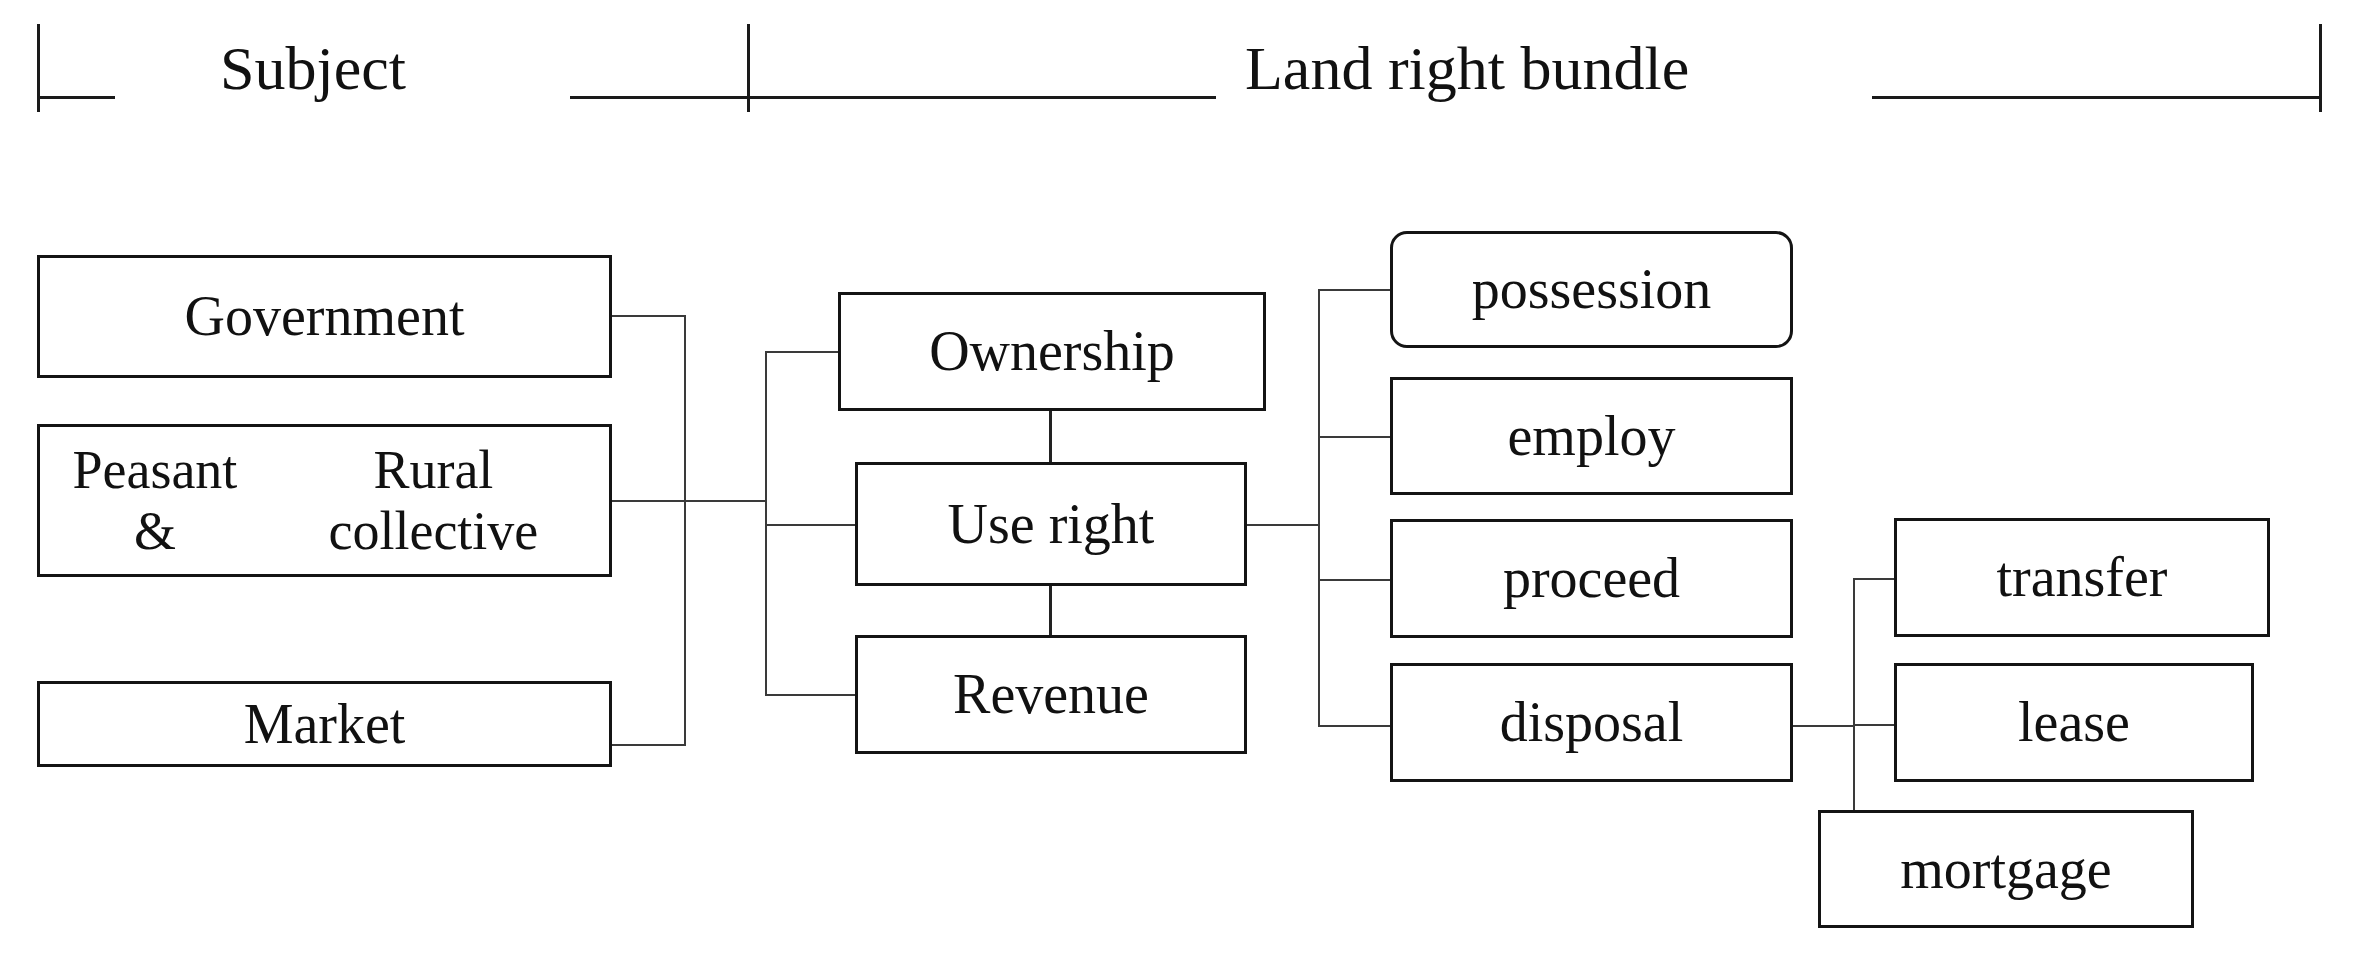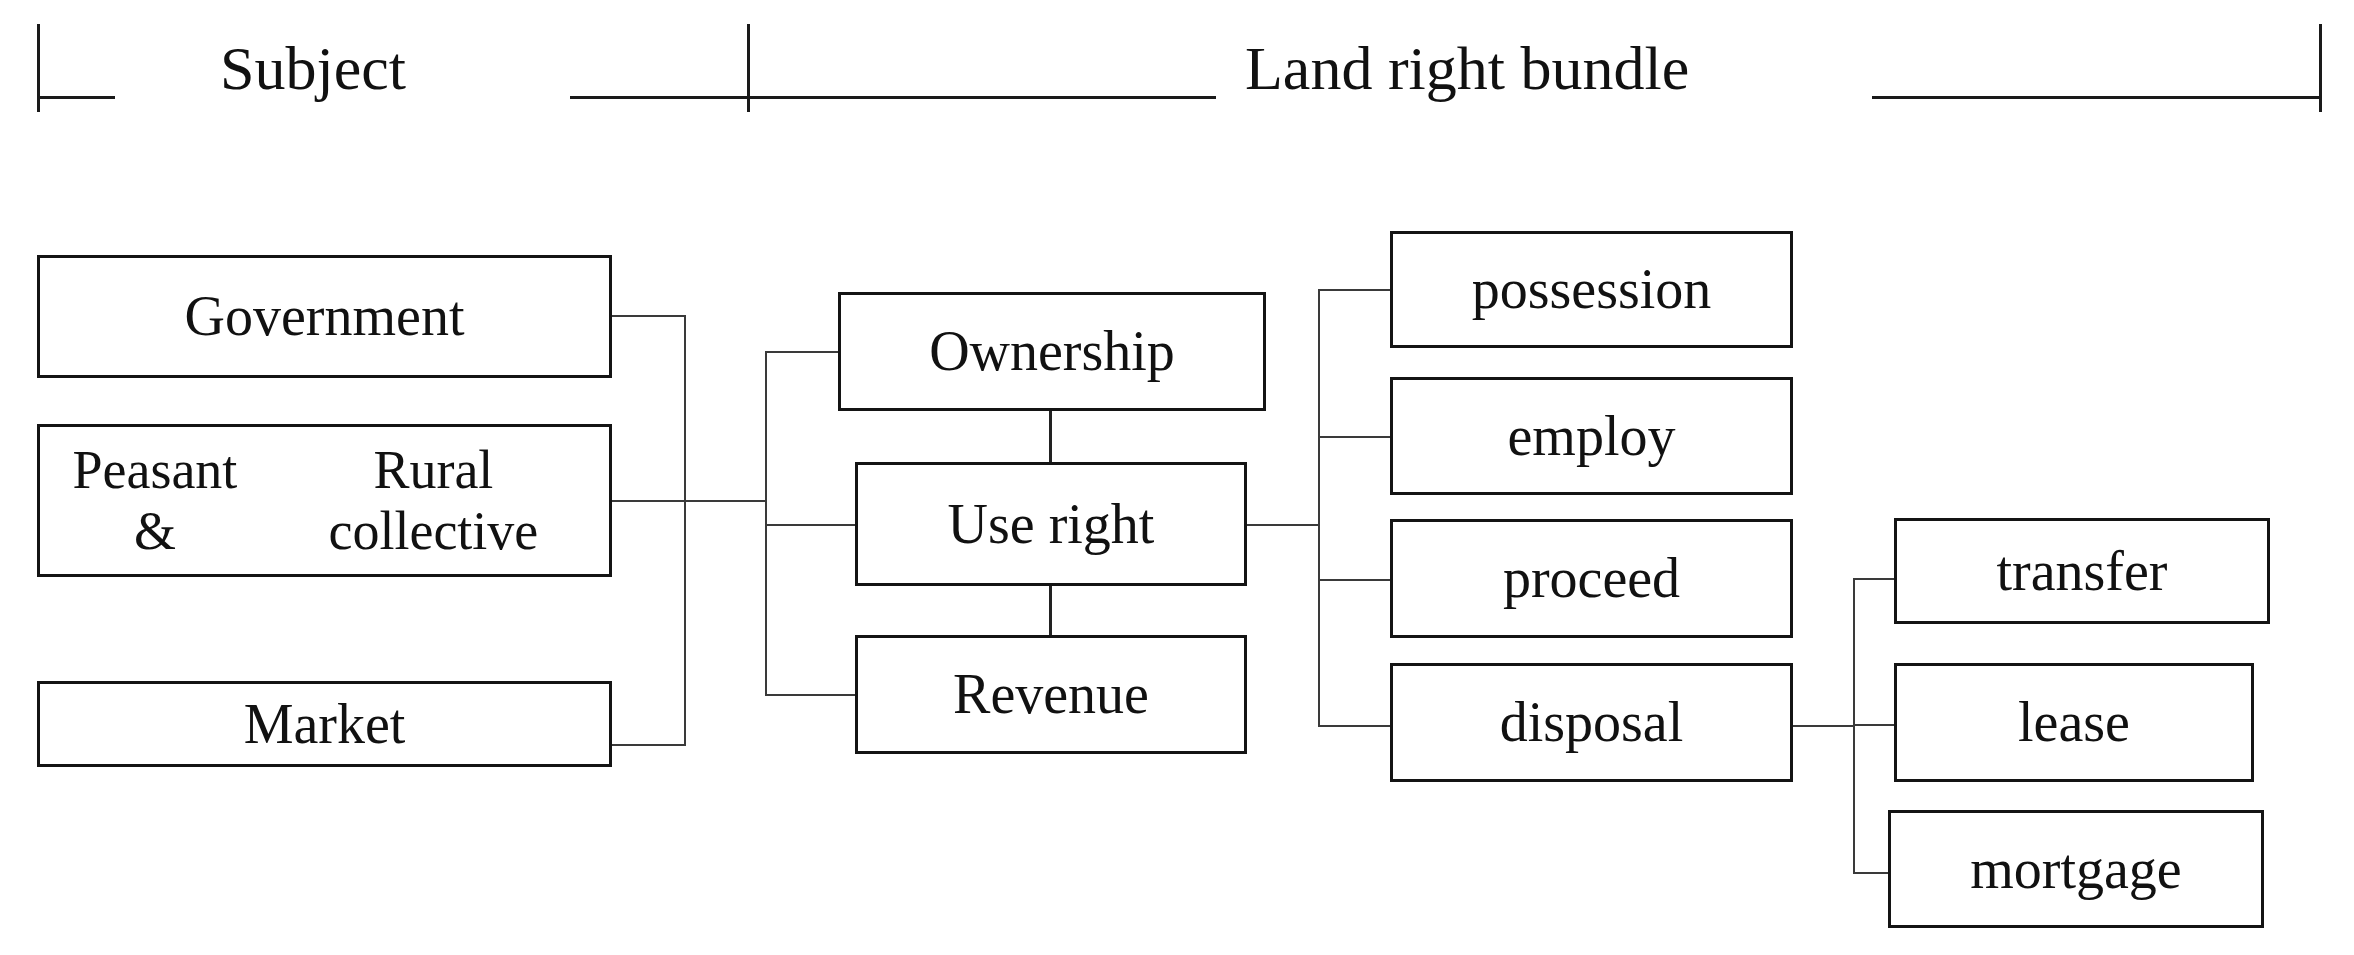"possession" div.node { border-radius: none -> 17px }
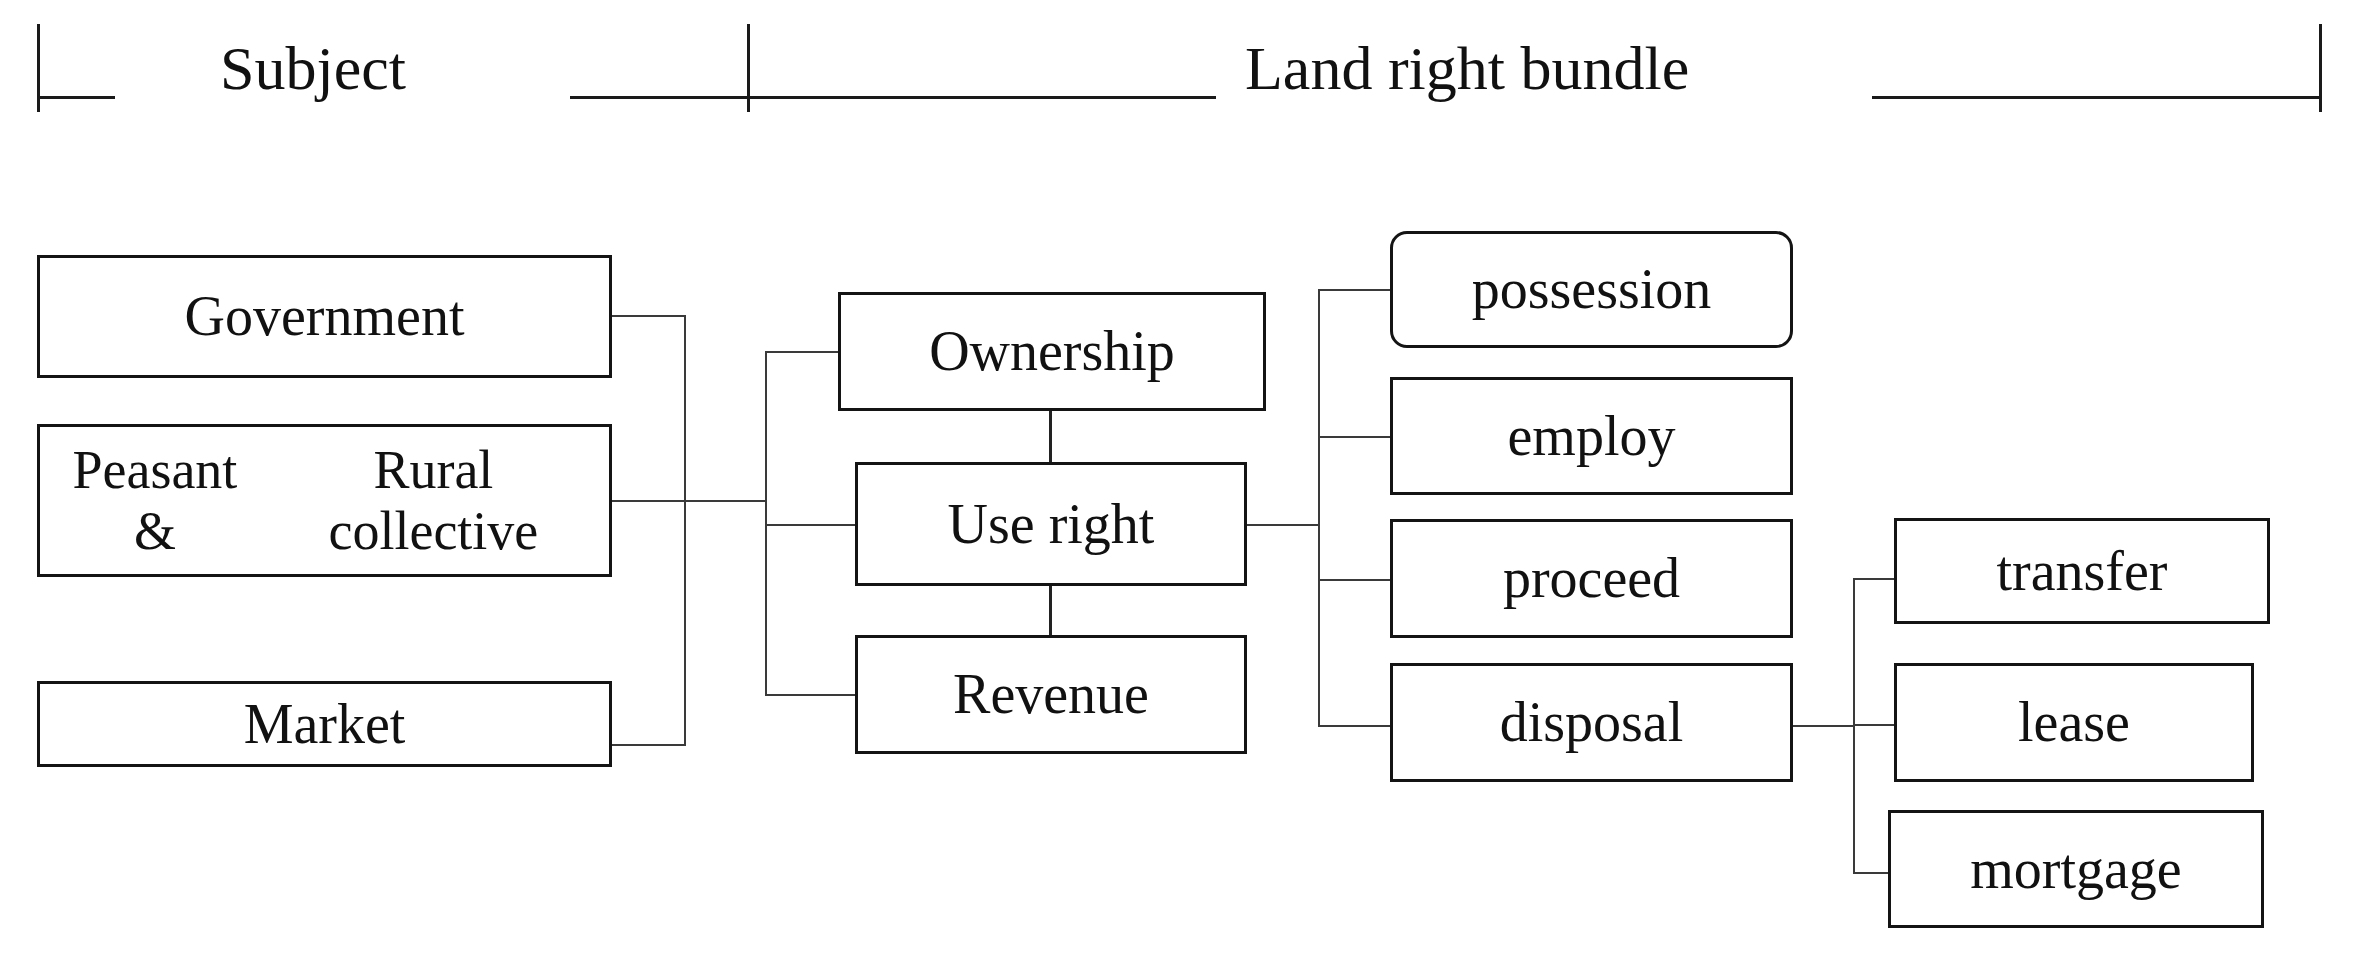"transfer" div.node { height: 106px -> 119px }
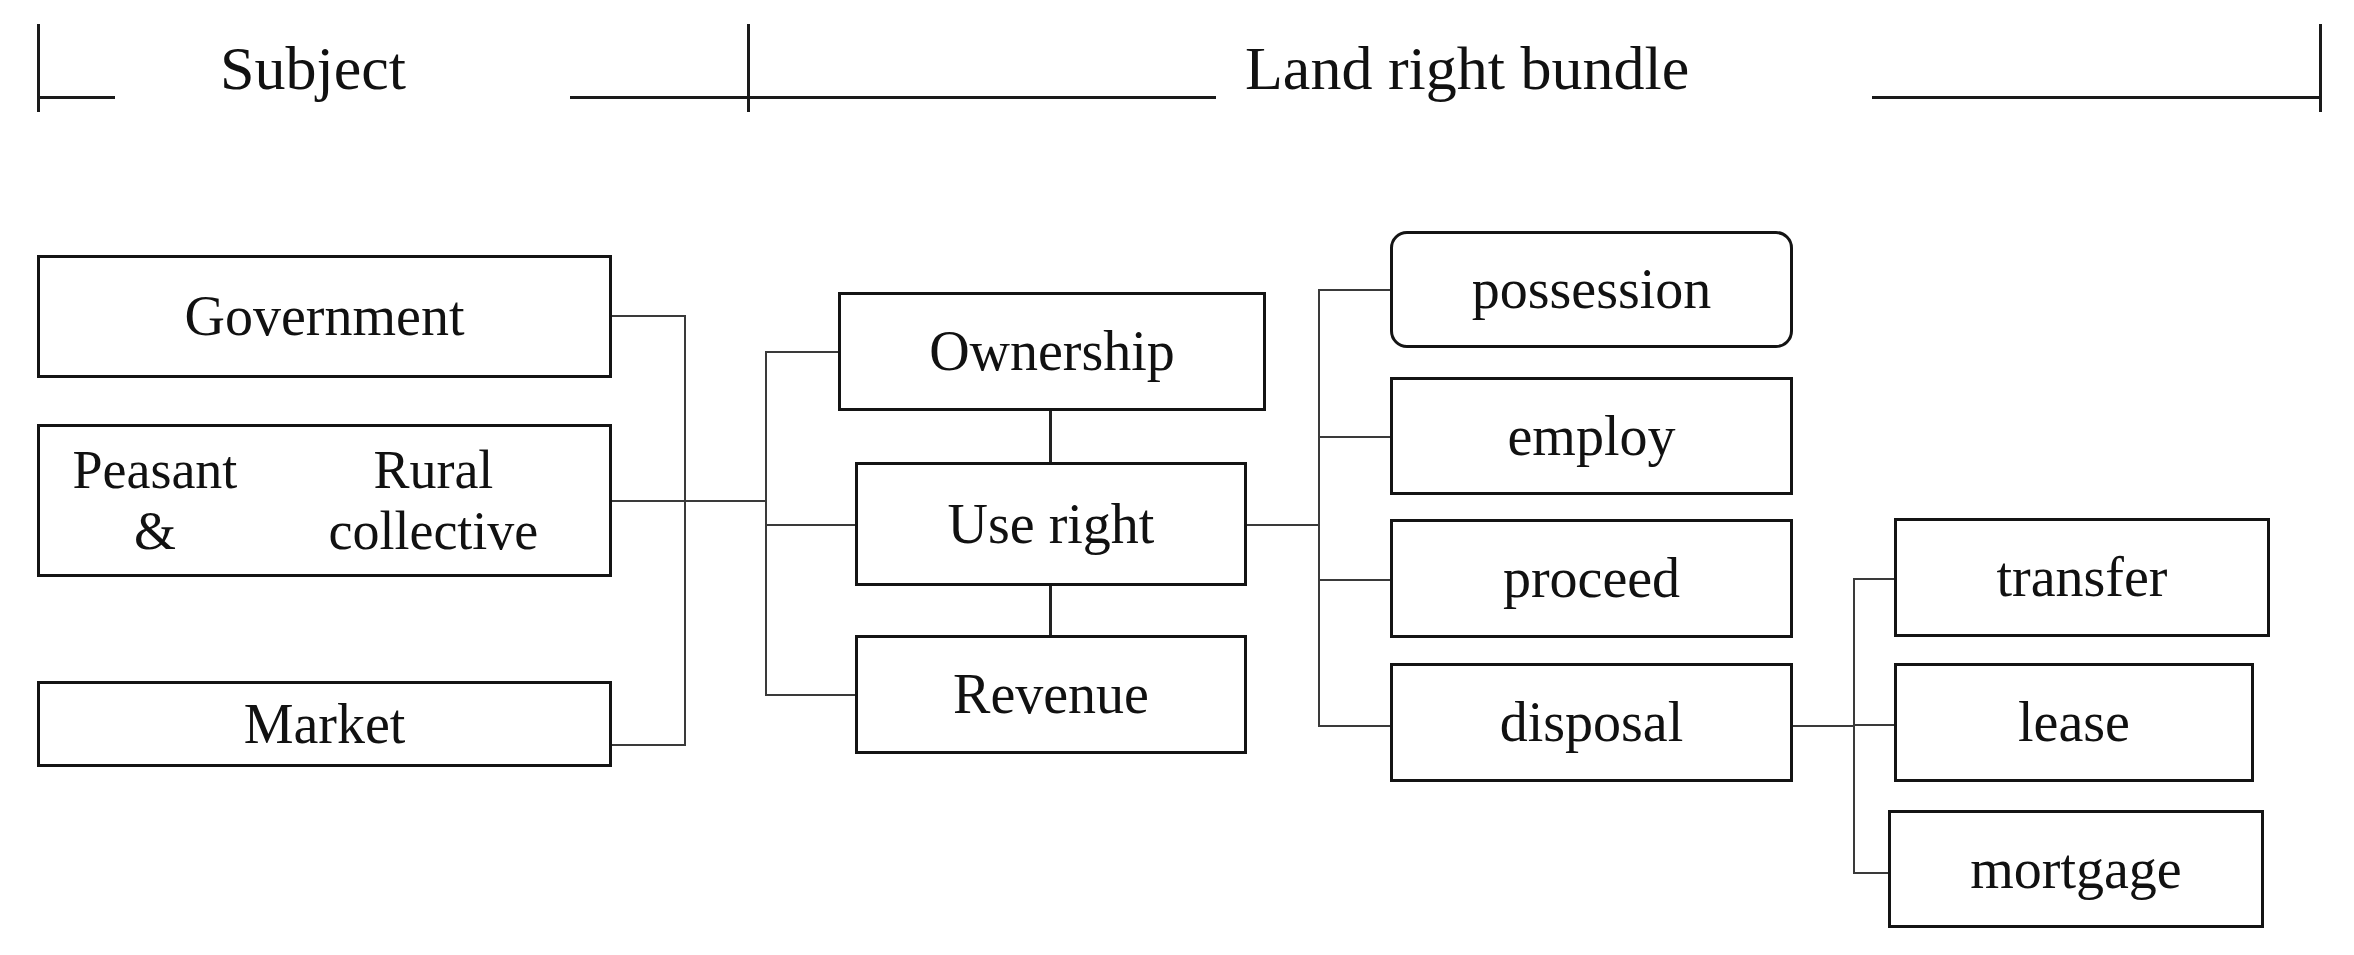"mortgage" div.node { left: 1888px -> 1818px }
